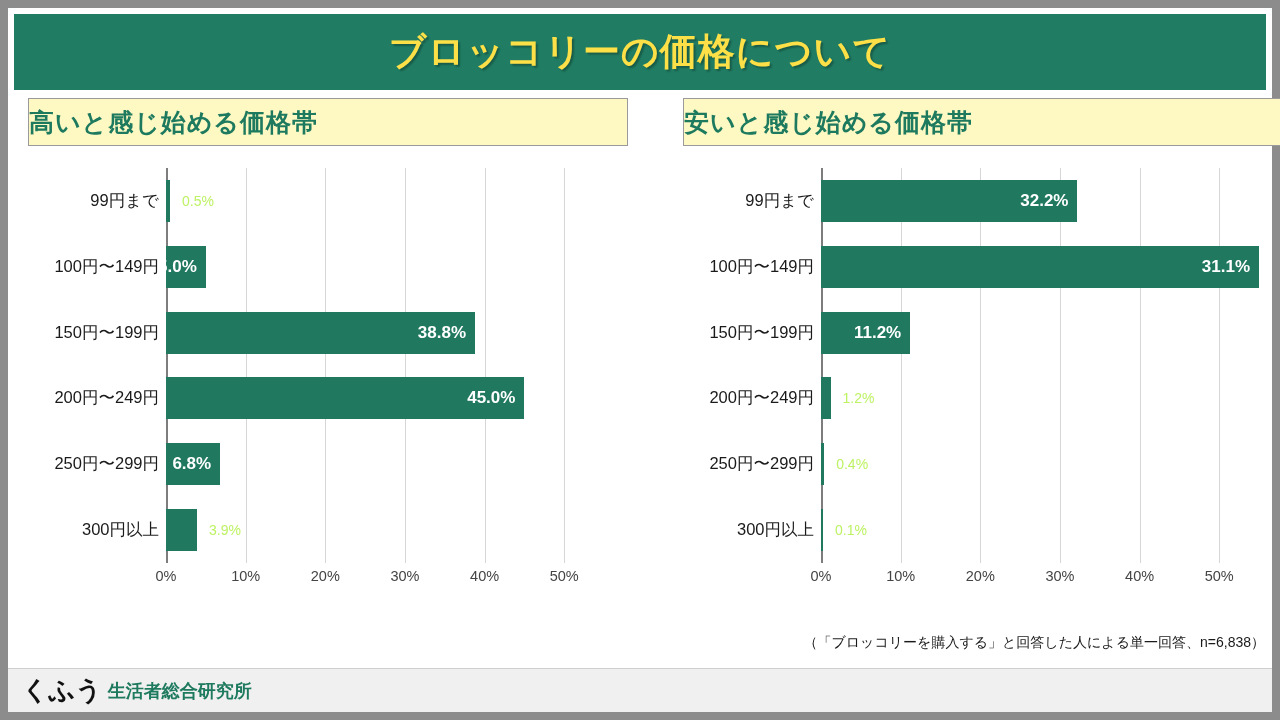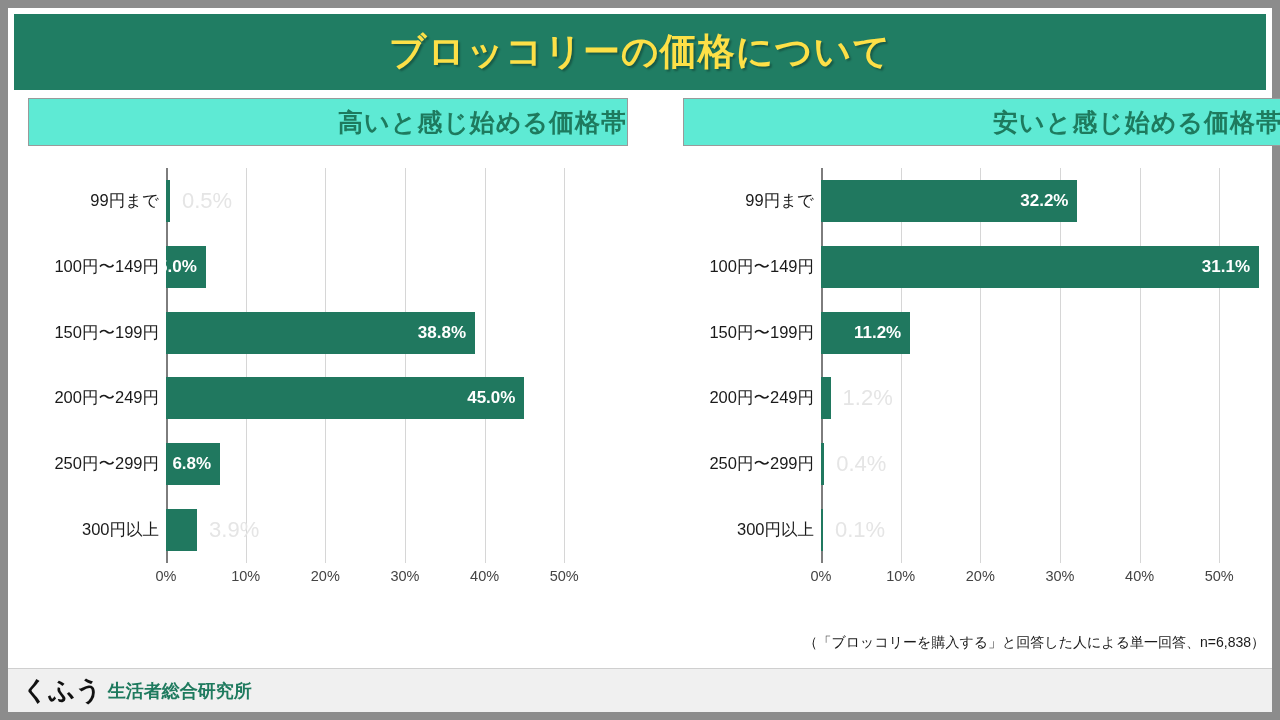"高いと感じ始める価格帯" .panel-header { background: #5eead4 -> #fef9c3; justify-content: flex-end -> flex-start }
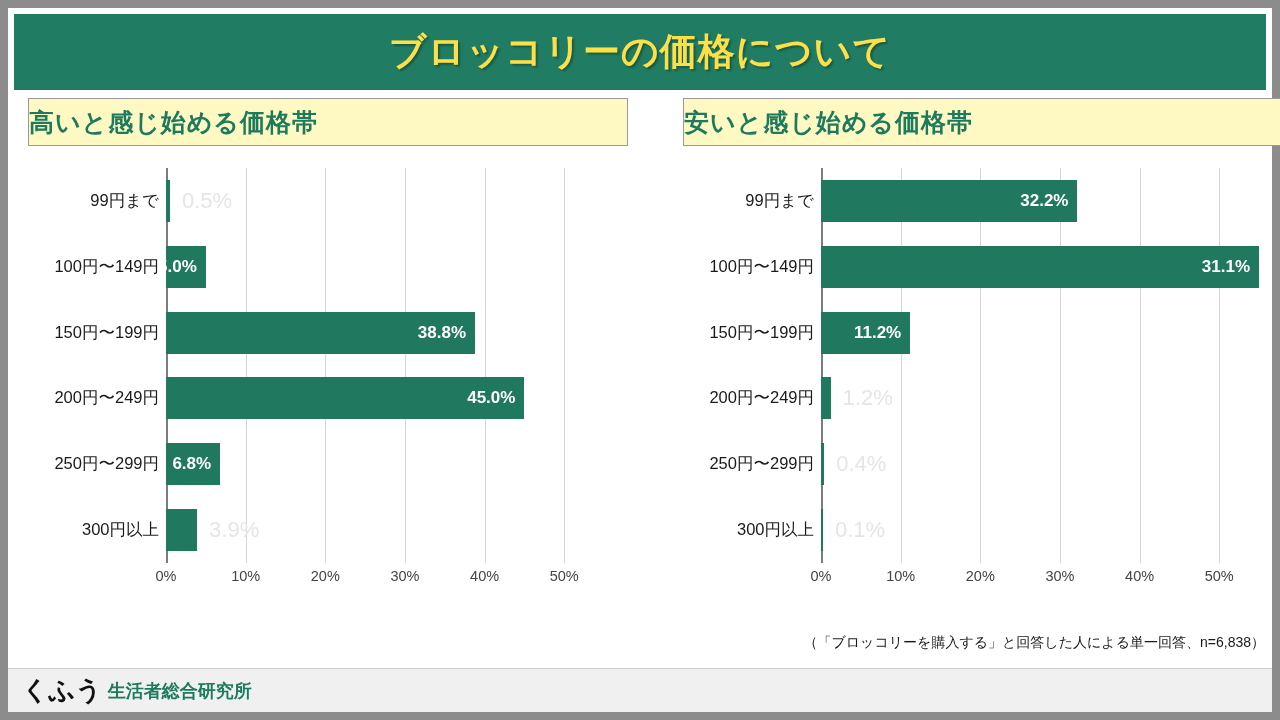"0.5%" .val-outside { color: #e5e5e5 -> #bef264; font-size: 22px -> 14px }
